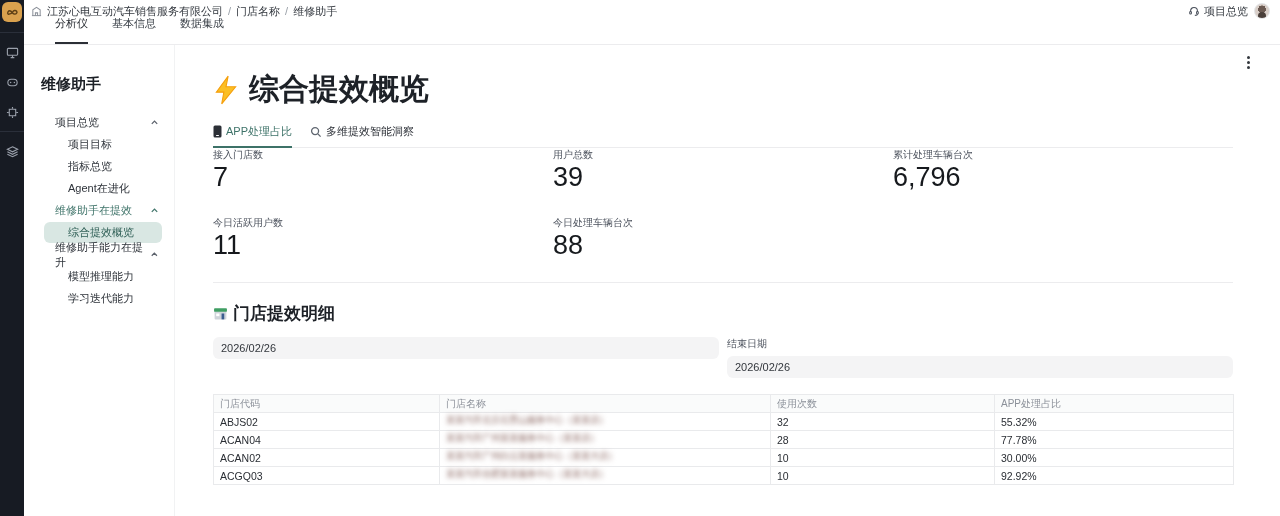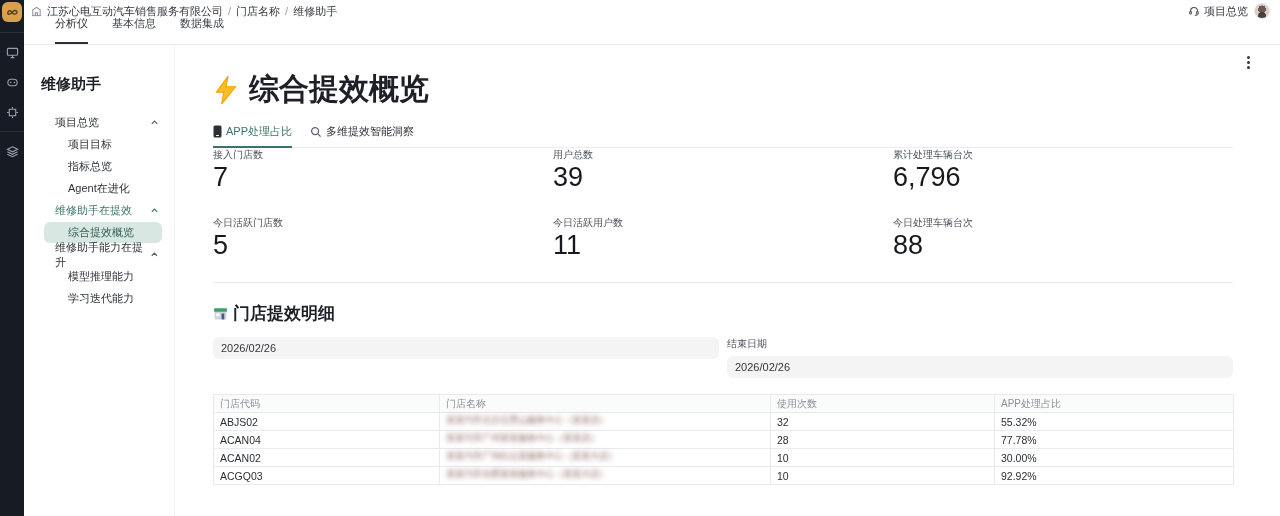"今日活跃门店数" div.stat { html: <div> <div>今日活跃门店数</div> <div>5</div> </div> -> none }
